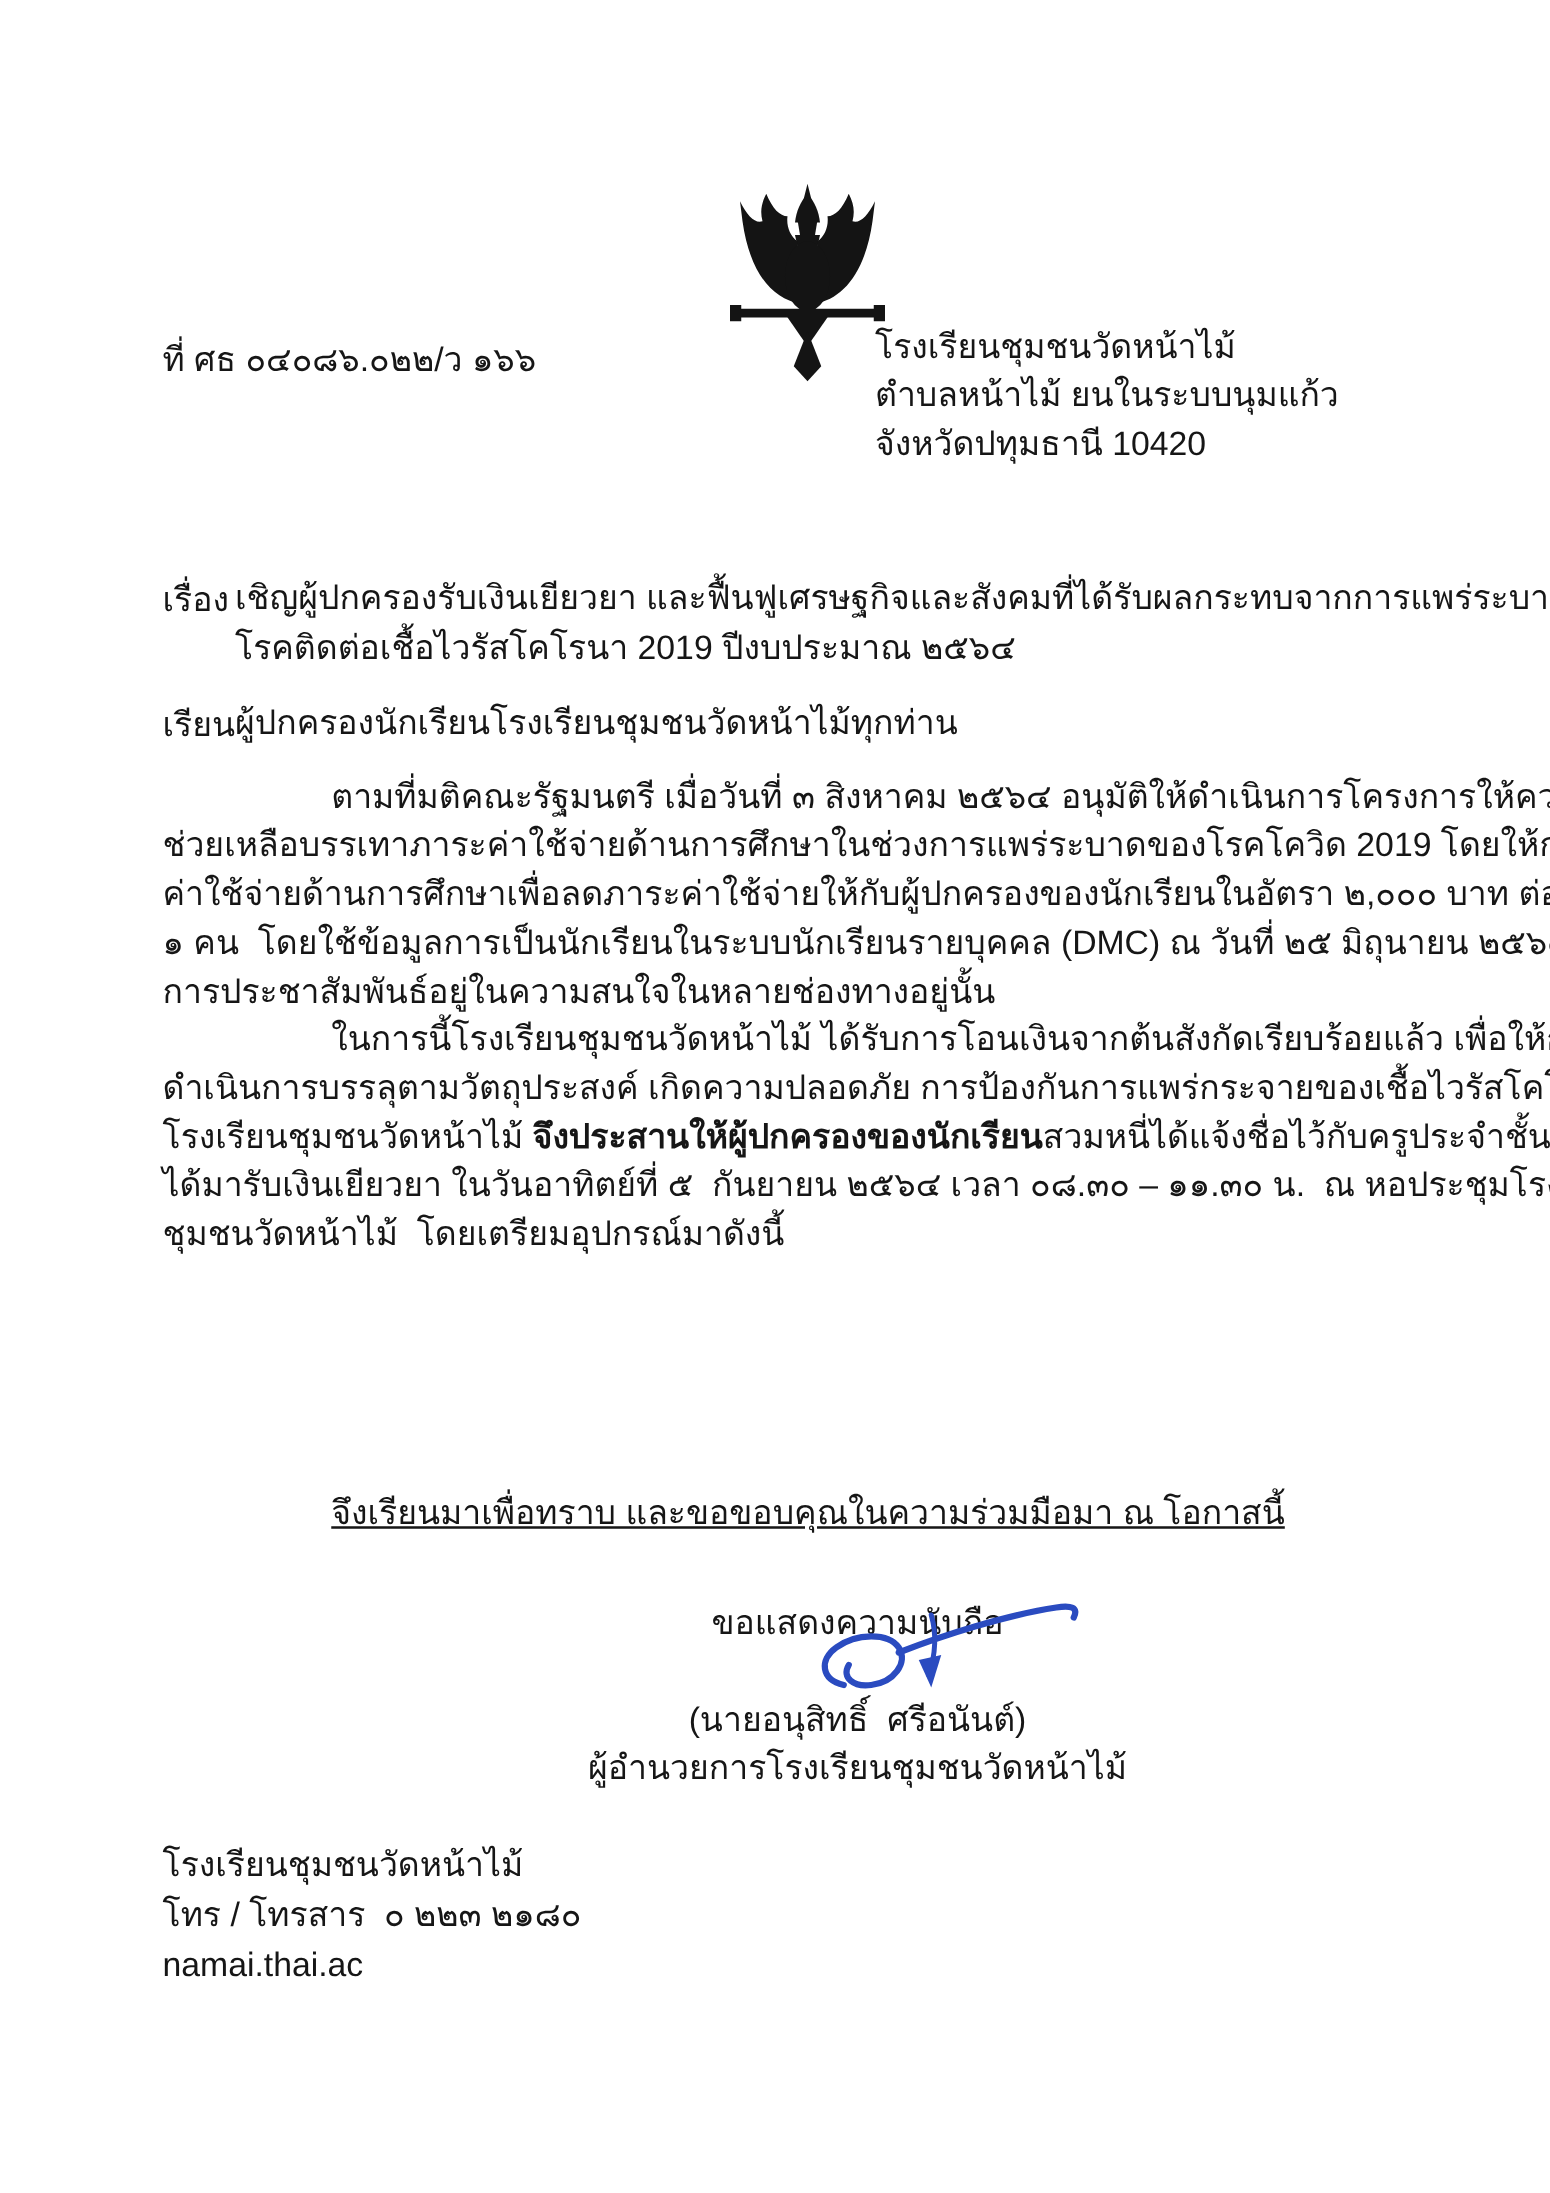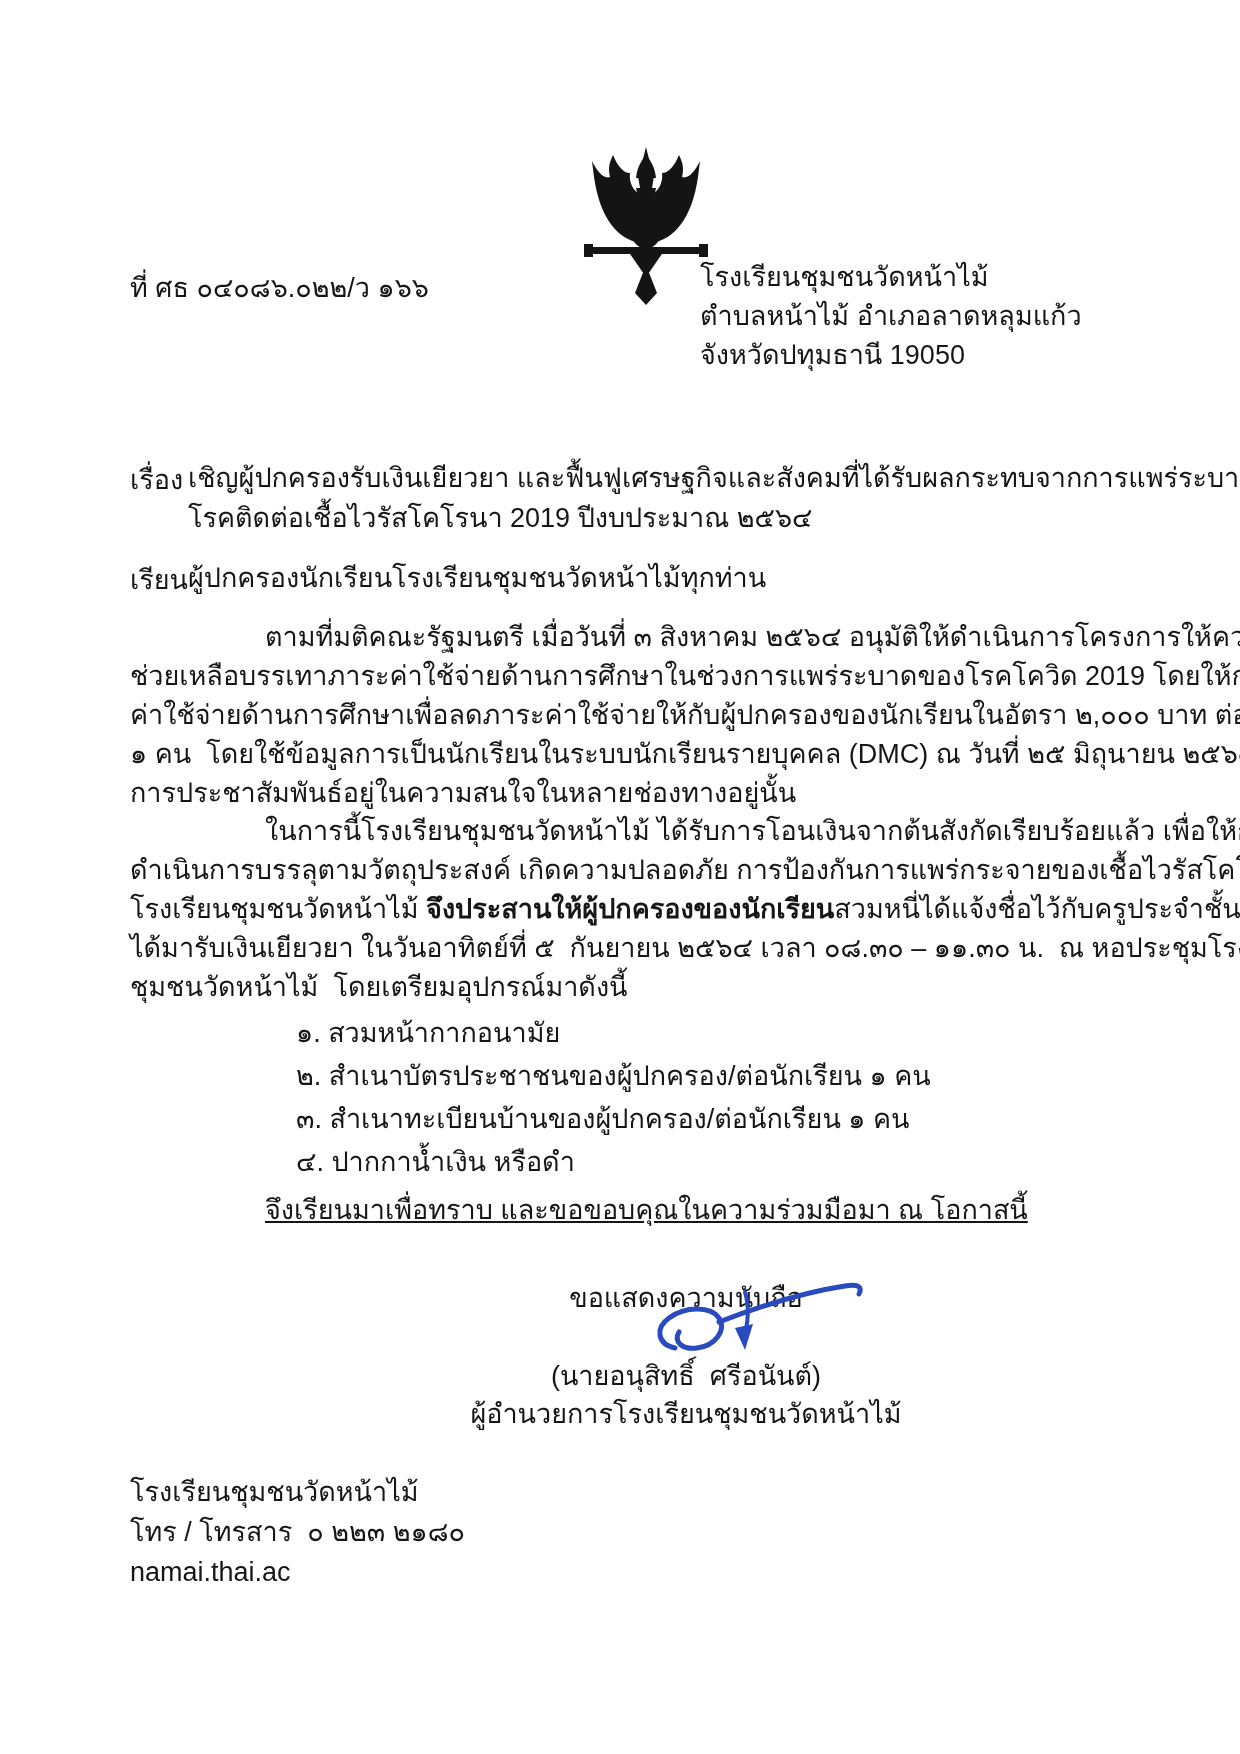"ตำบลหน้าไม้ อำเภอลาดหลุมแก้ว" div.line { text: อำเภอลาดหลุมแก้ว -> ยนในระบบนุมแก้ว }
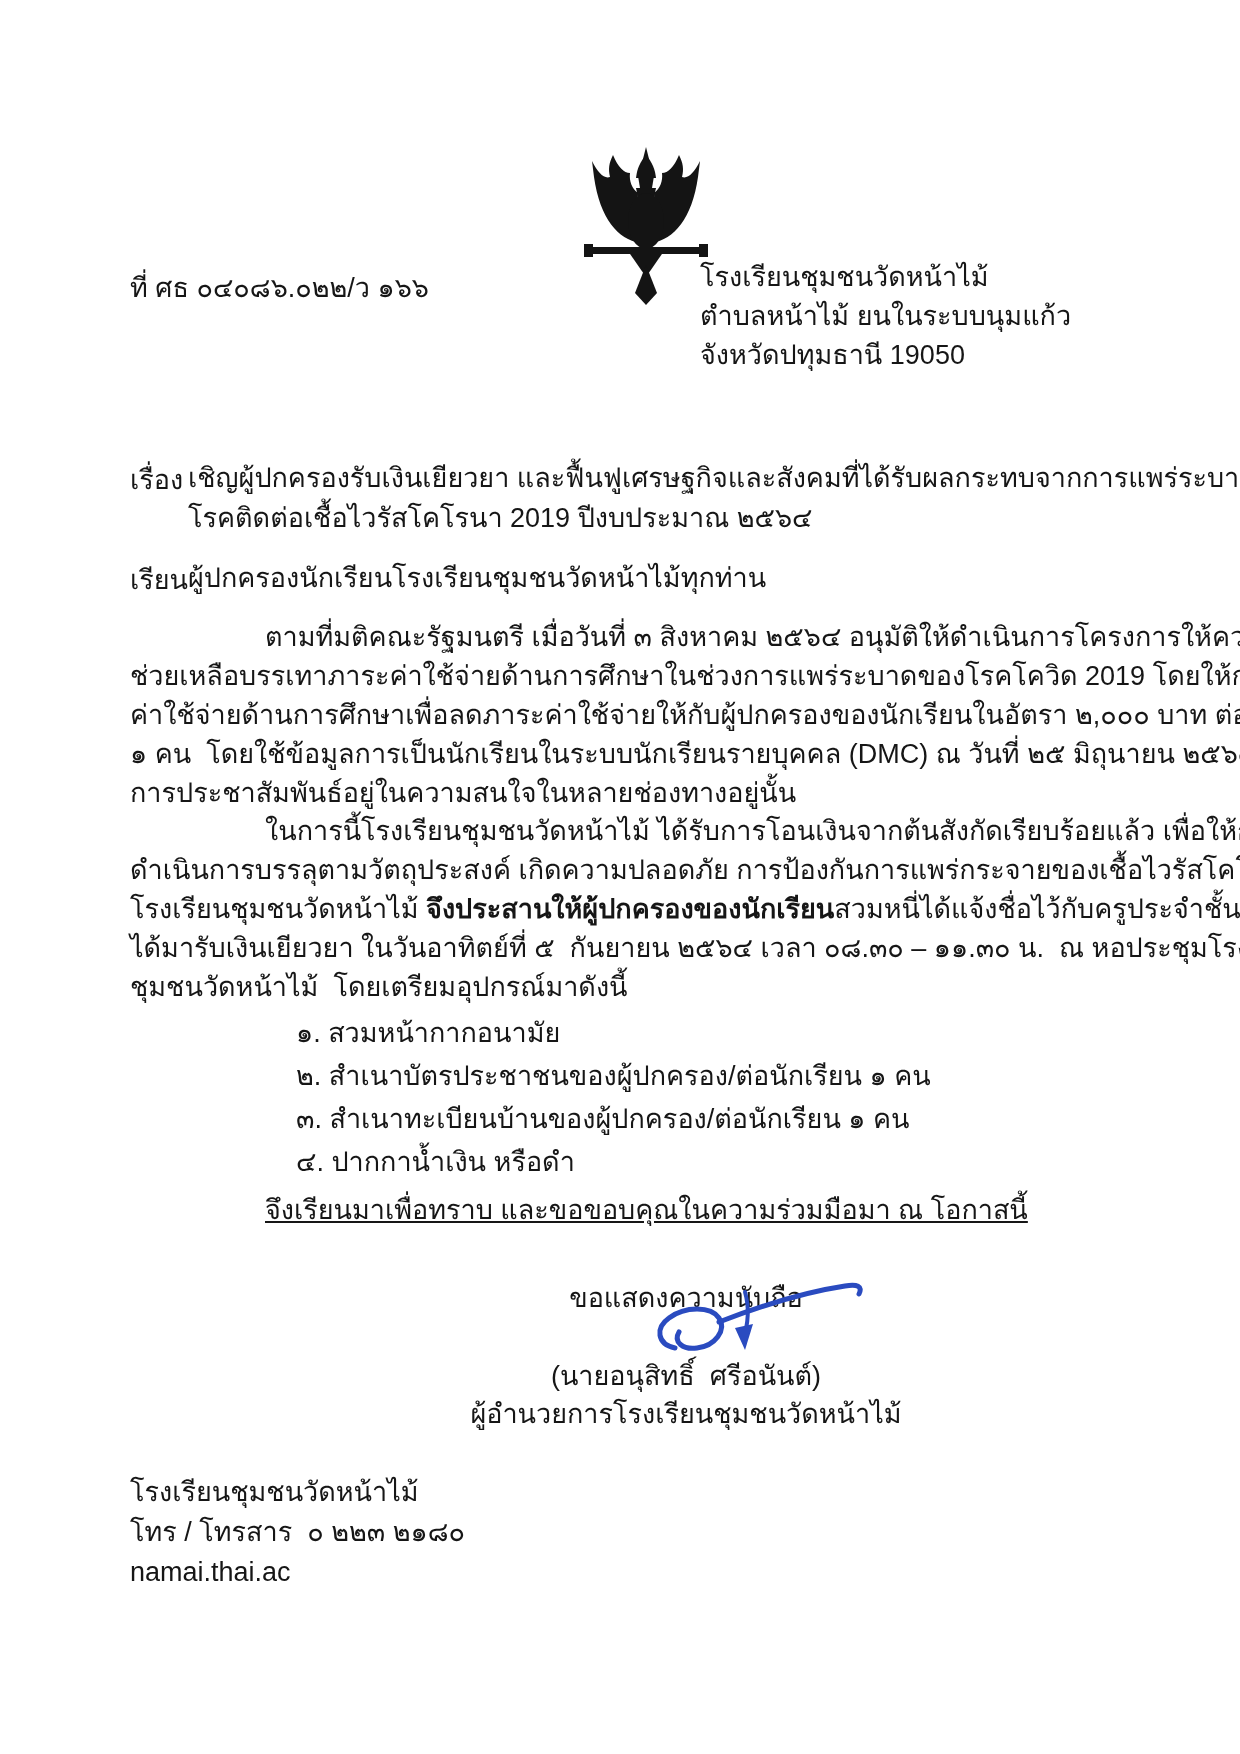"จังหวัดปทุมธานี 19050" div.line { text: 19050 -> 10420 }
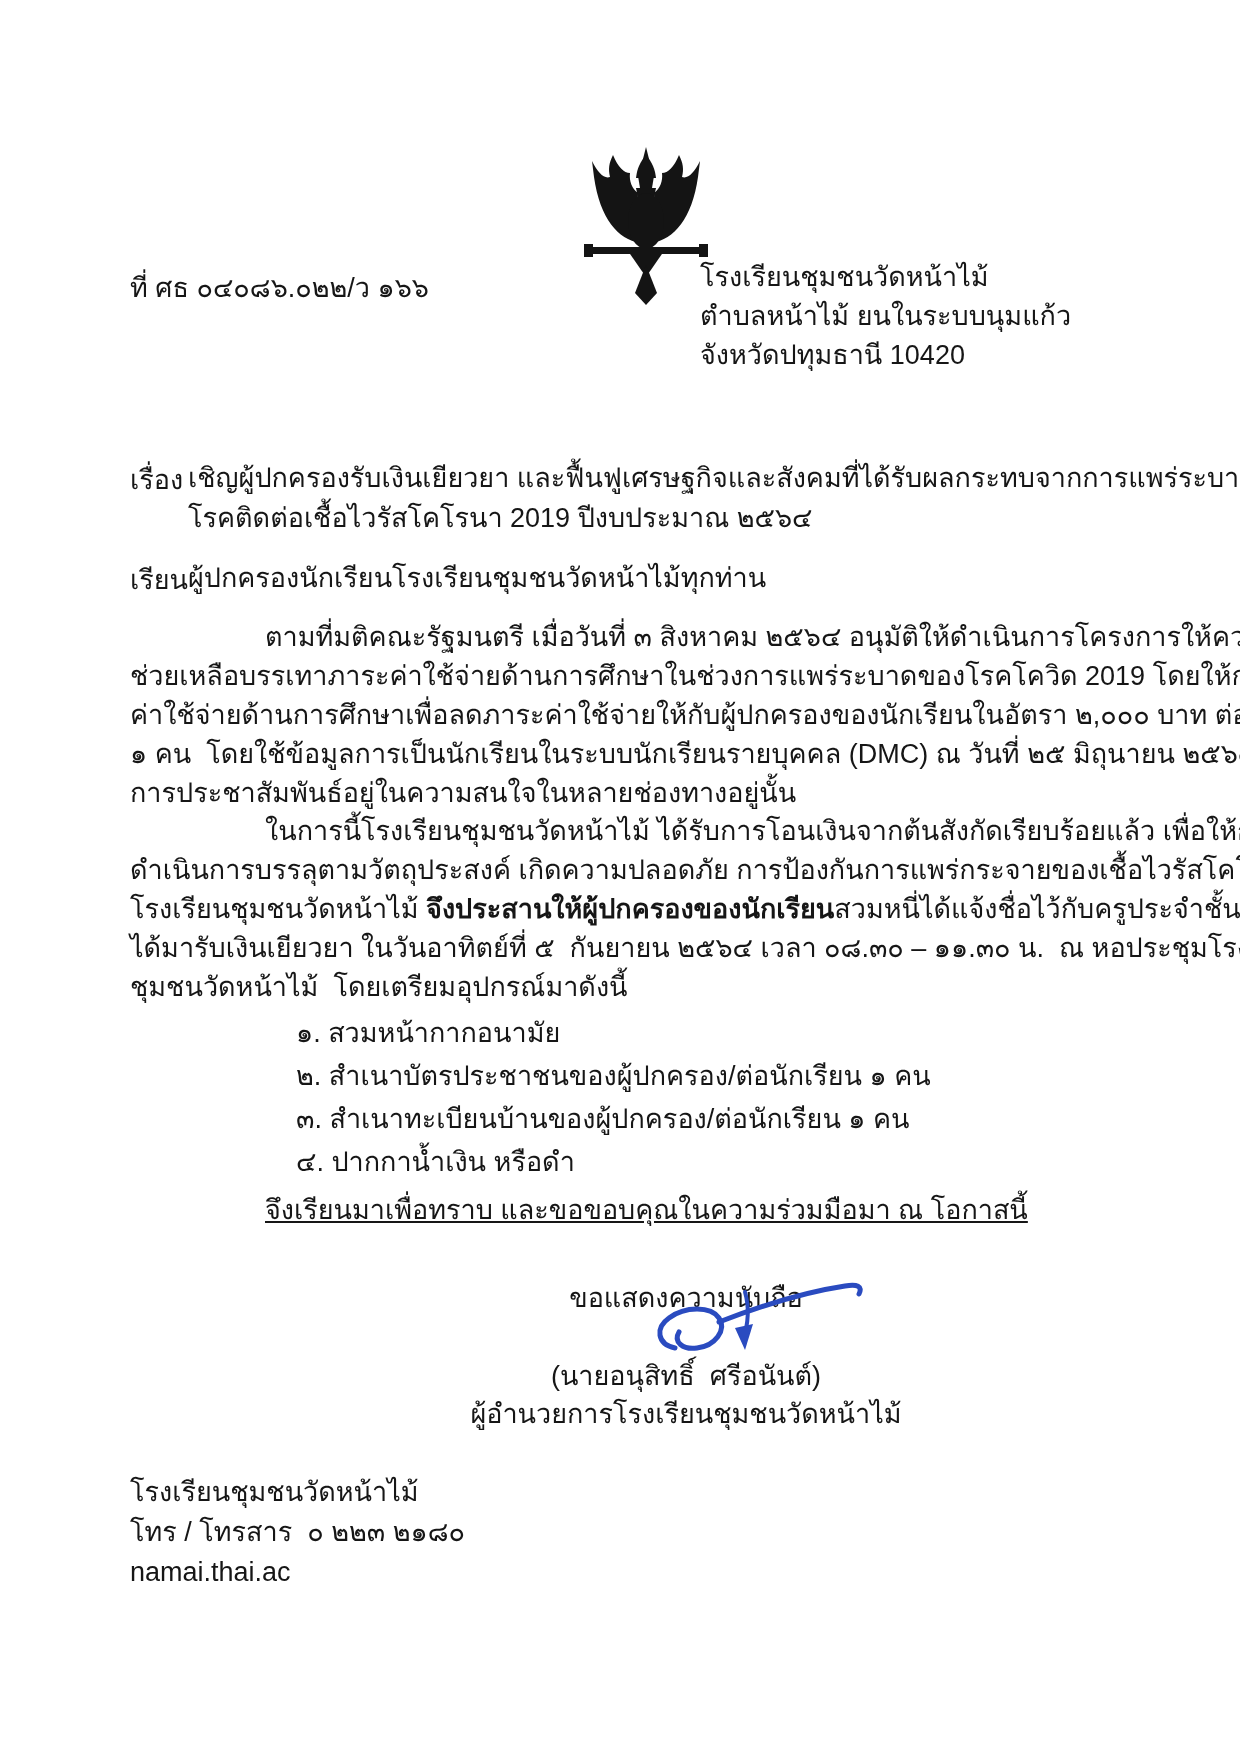"๑. สวมหน้ากากอนามัย" div.abs { html: <div> <div>๑. สวมหน้ากากอนามัย</div> <div>๒. สำเนาบัตรประชาชนของผู้ปกครอง/ต่อนักเรียน ๑ คน</div> <div>๓. สำเนาทะเบียนบ้านของผู้ปกครอง/ต่อนักเรียน ๑ คน</div> <div>๔. ปากกาน้ำเงิน หรือดำ</div> </div> -> none }
